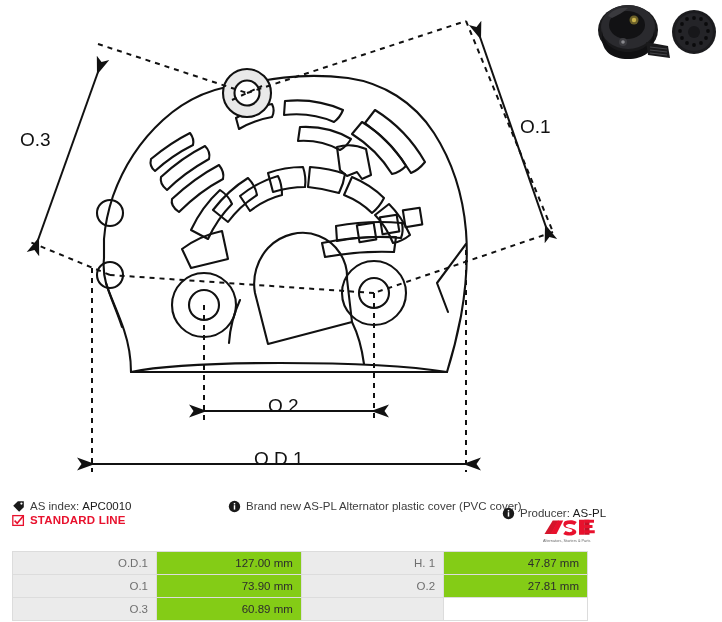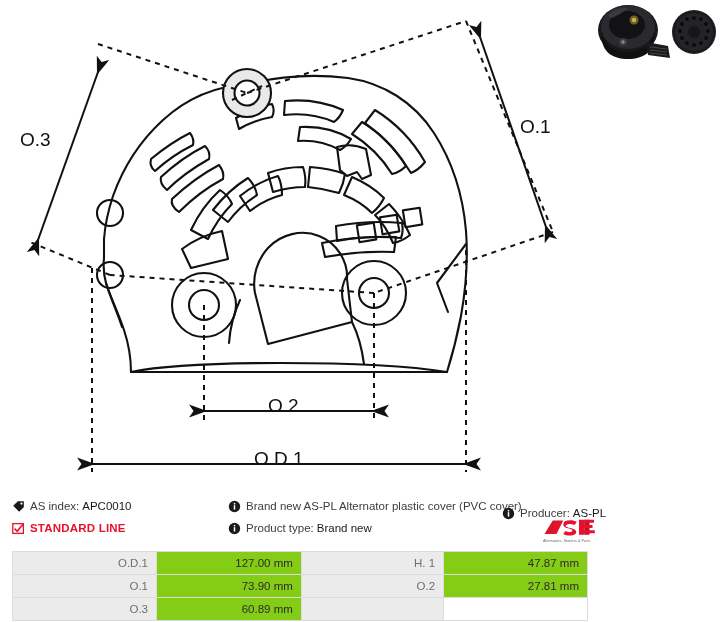"STANDARD LINE" .info-row + .info-row { margin-top: 8px -> 0 }
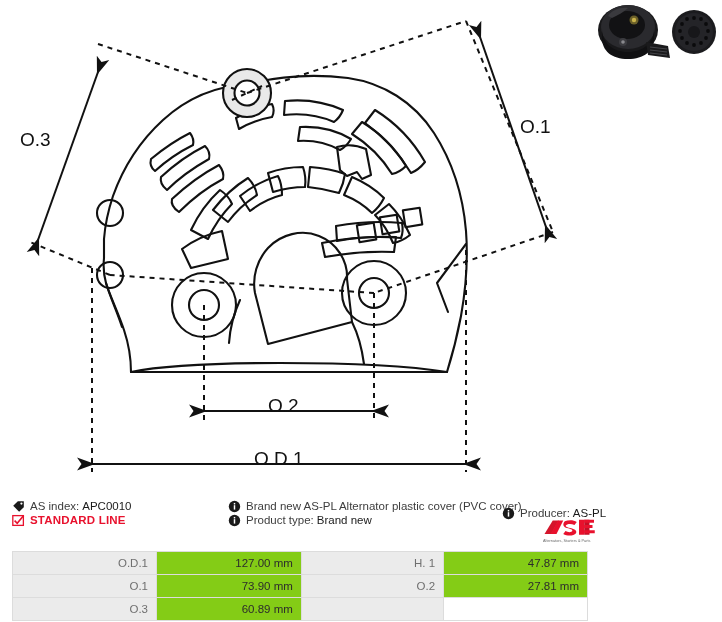"Product type:" div.info-row { html: <div> <span> <svg> <circle></circle> <rect></rect> <rect></rect> </svg> </span> <span>Product type:</span> <span>Brand new</span> </div> -> none }
